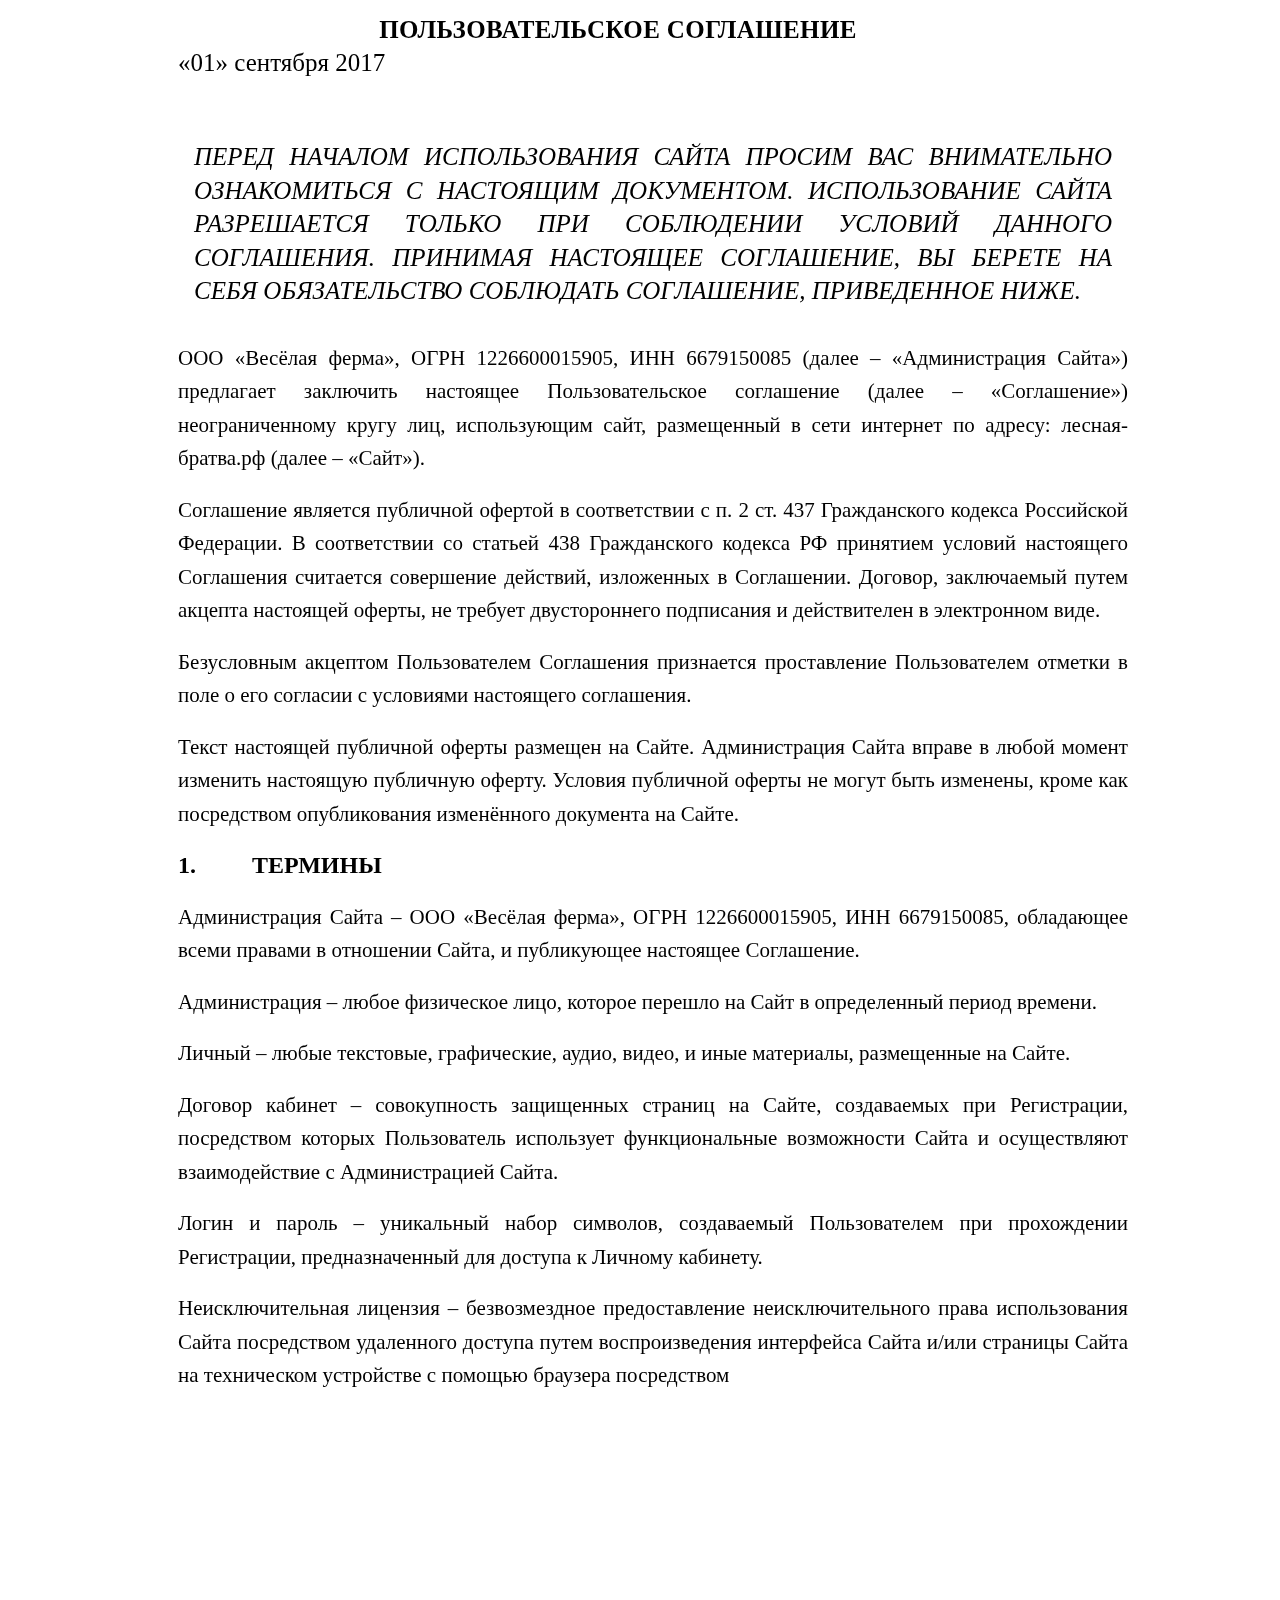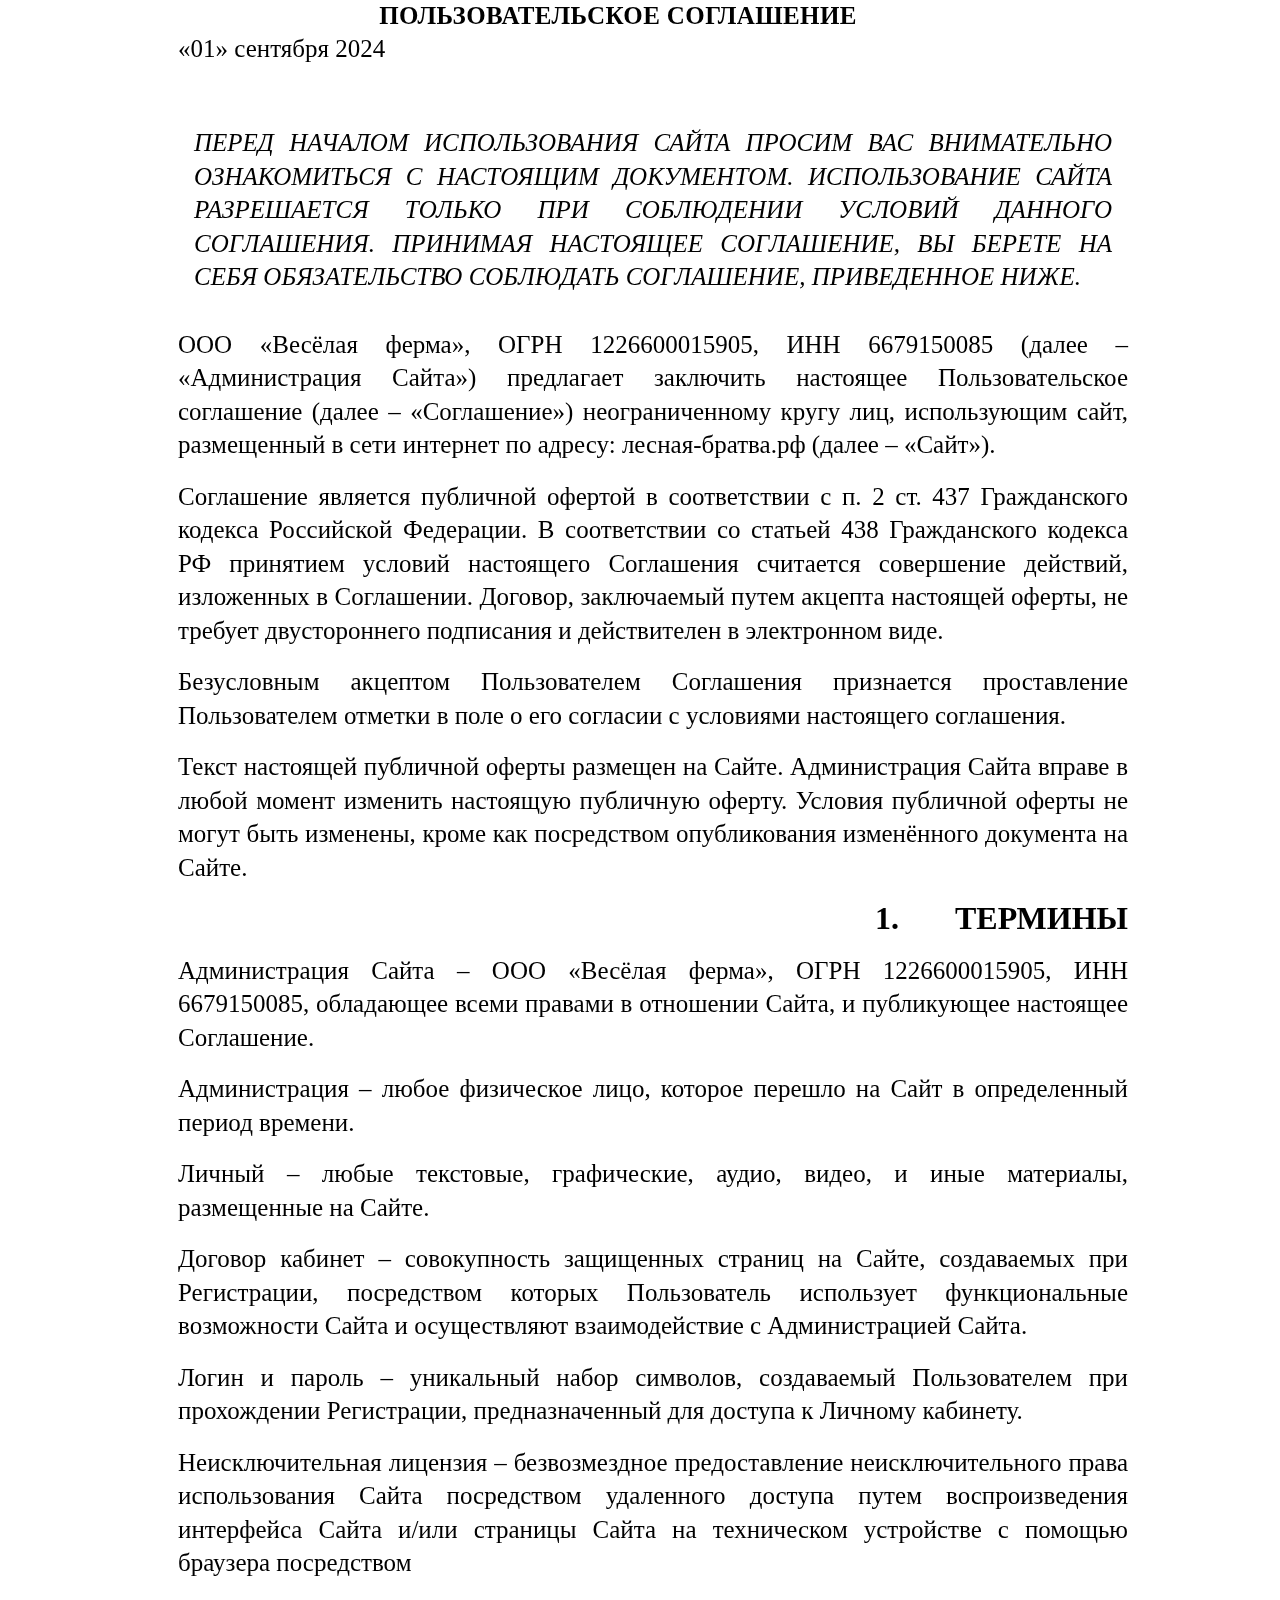"ПОЛЬЗОВАТЕЛЬСКОЕ СОГЛАШЕНИЕ" .page { padding: 0 108px 0 178px -> 14px 108px 0 178px }
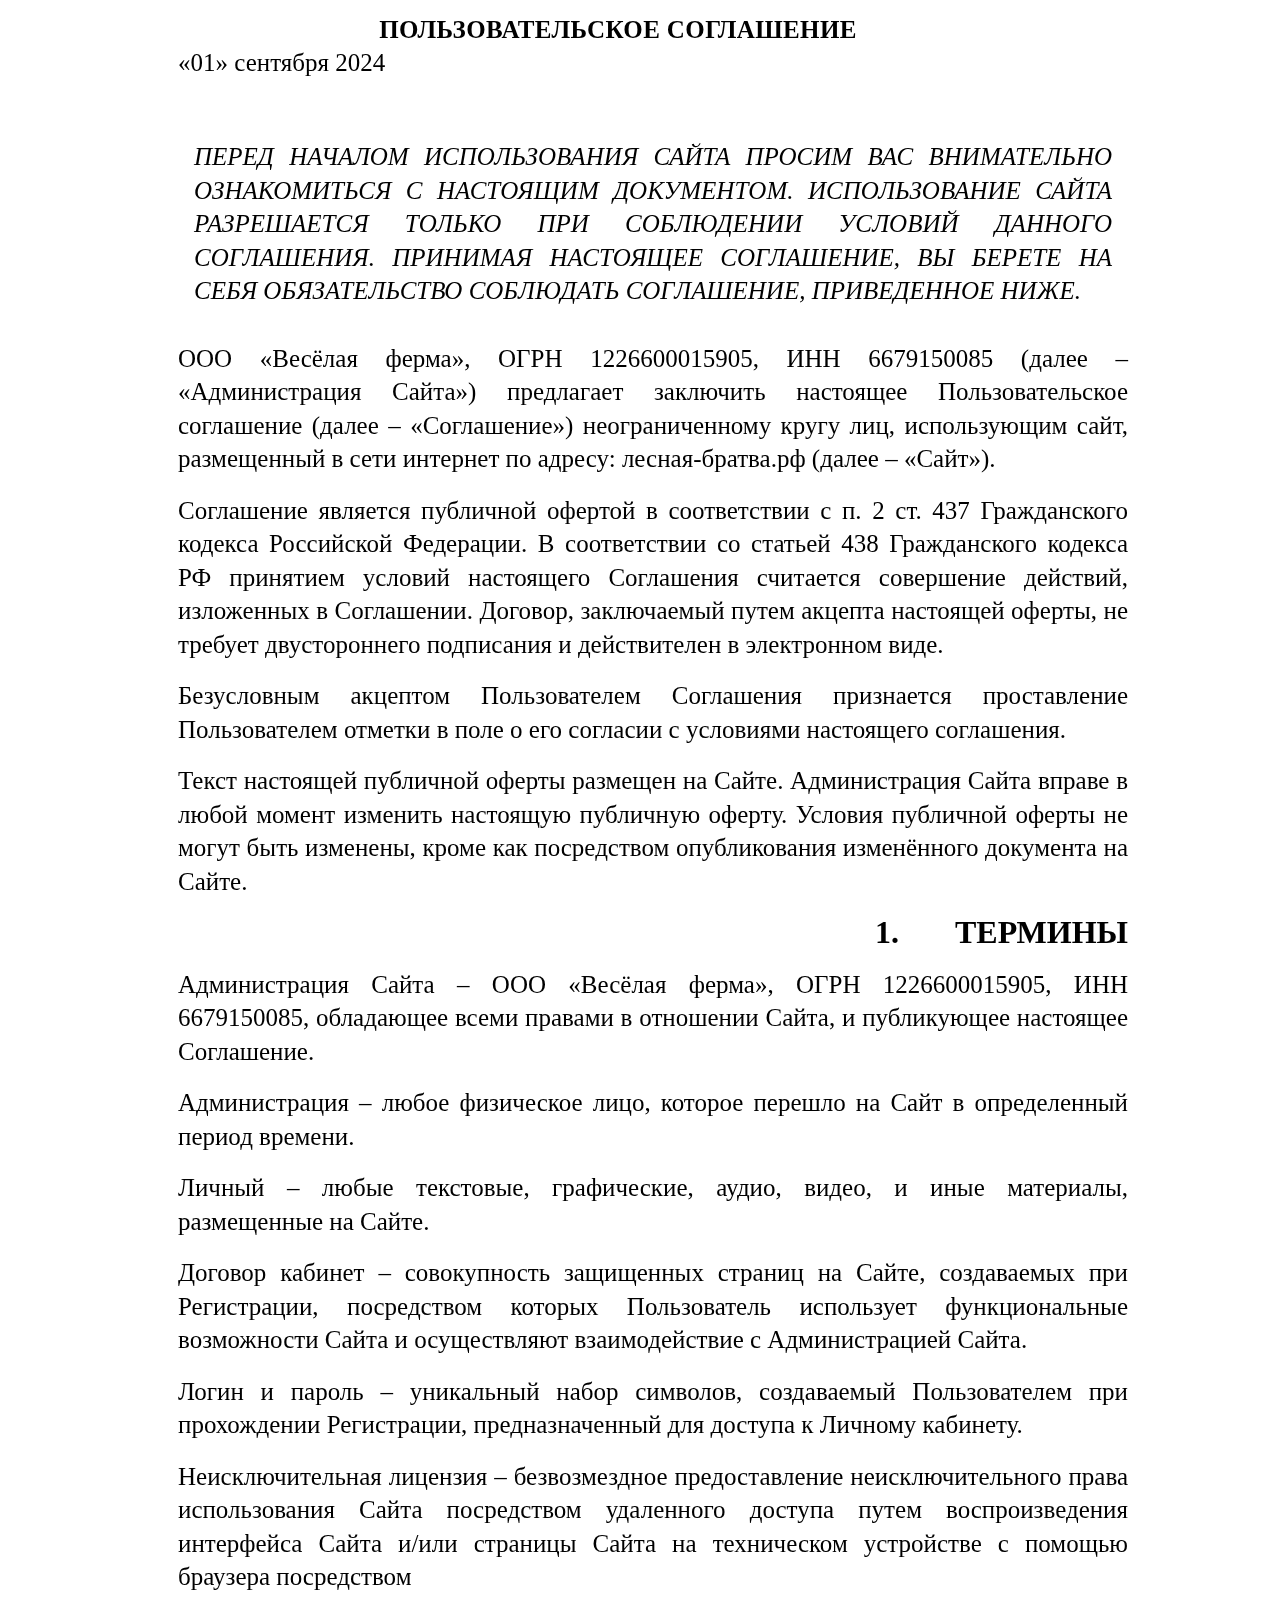"«01» сентября 2024" div.doc-date { text: 2024 -> 2017 }
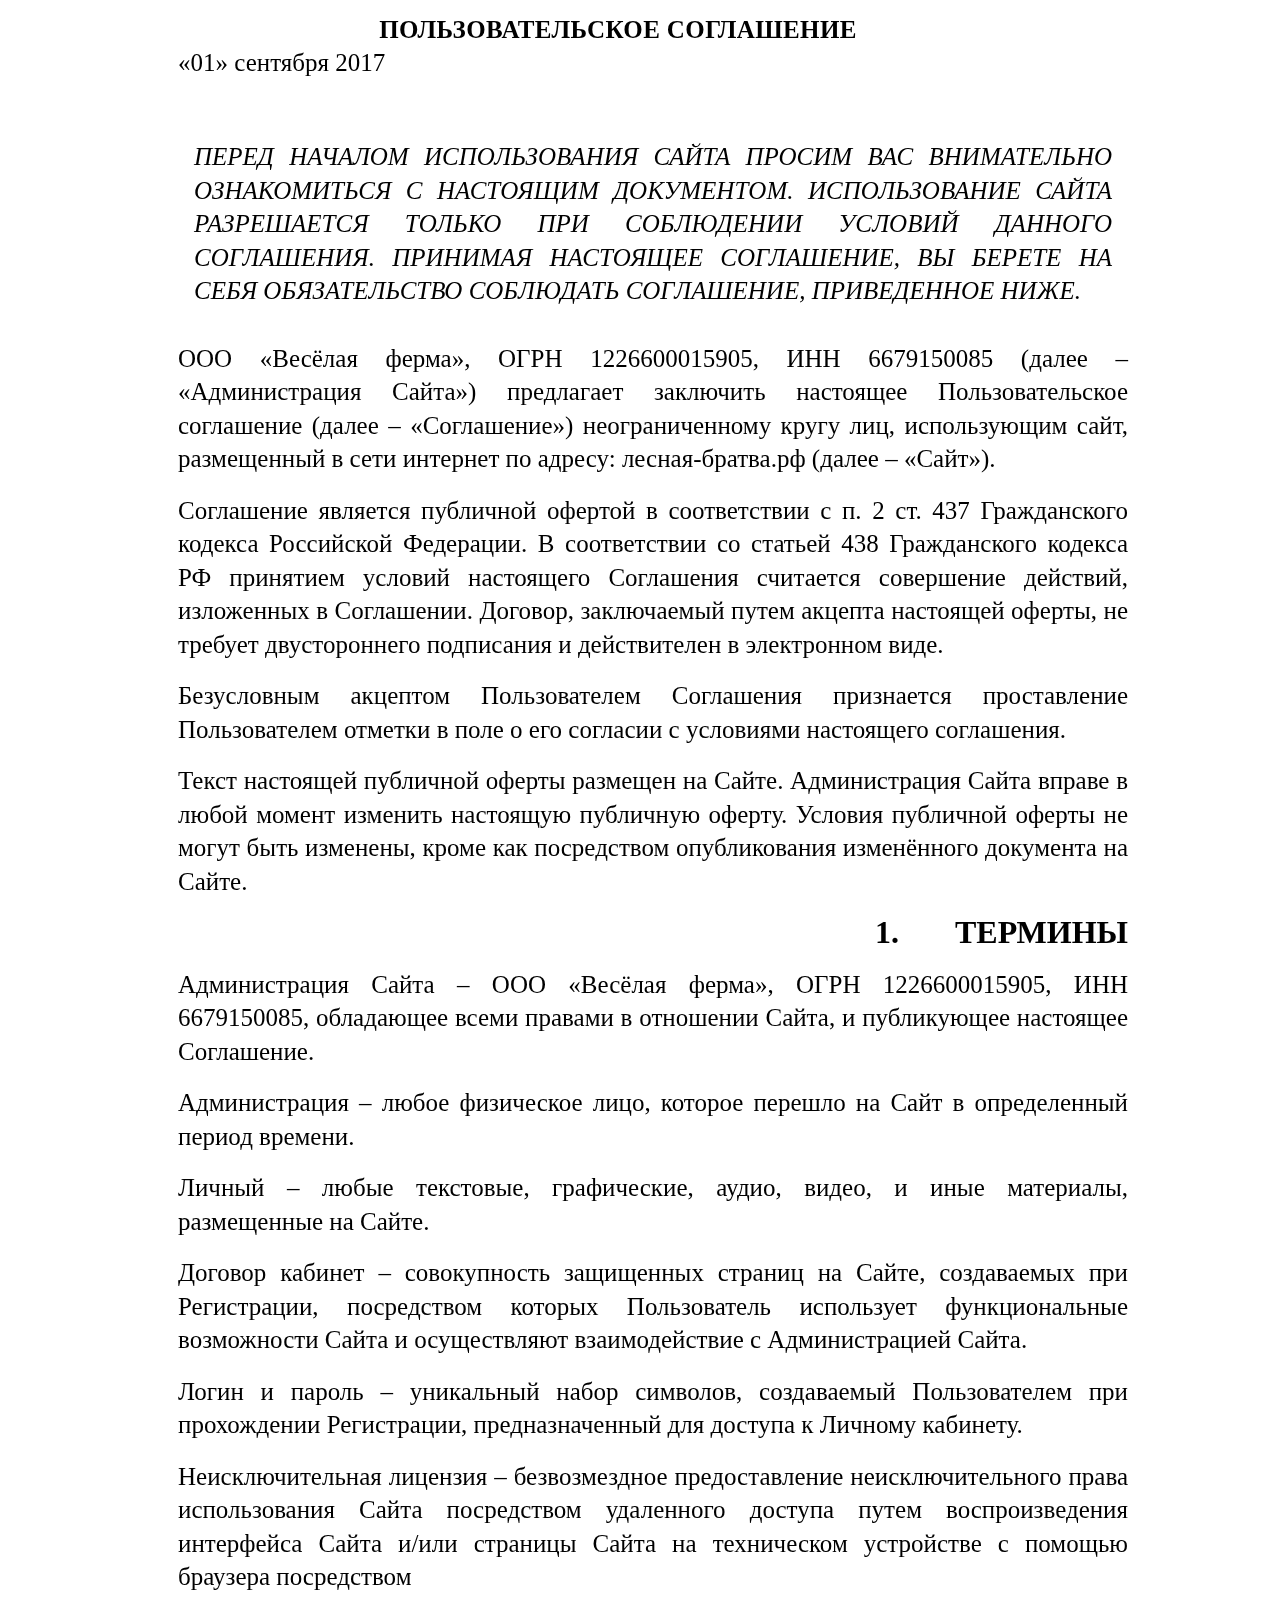"ООО «Весёлая ферма», ОГРН 1226600015905," p.body-par { font-size: 25px -> 21px }
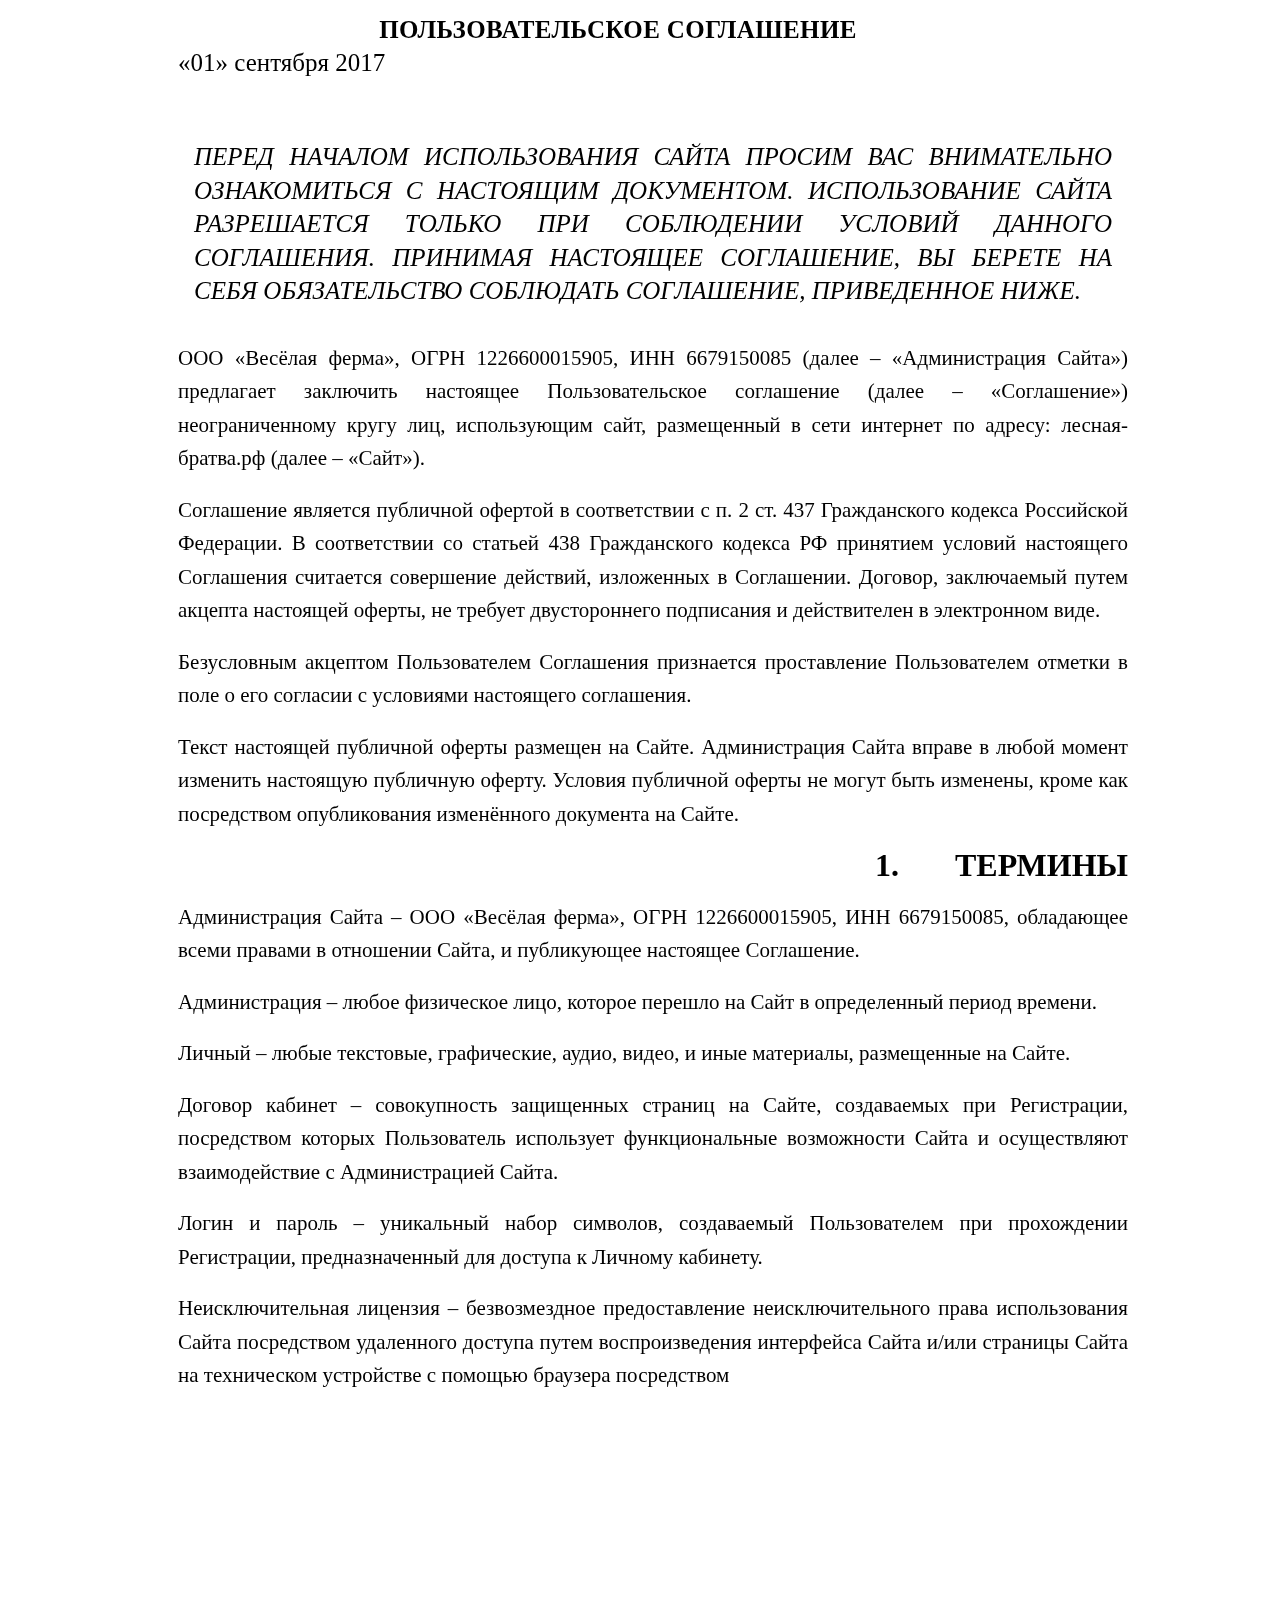"1. ТЕРМИНЫ" .section-heading { font-size: 32px -> 24px; text-align: right -> none }
